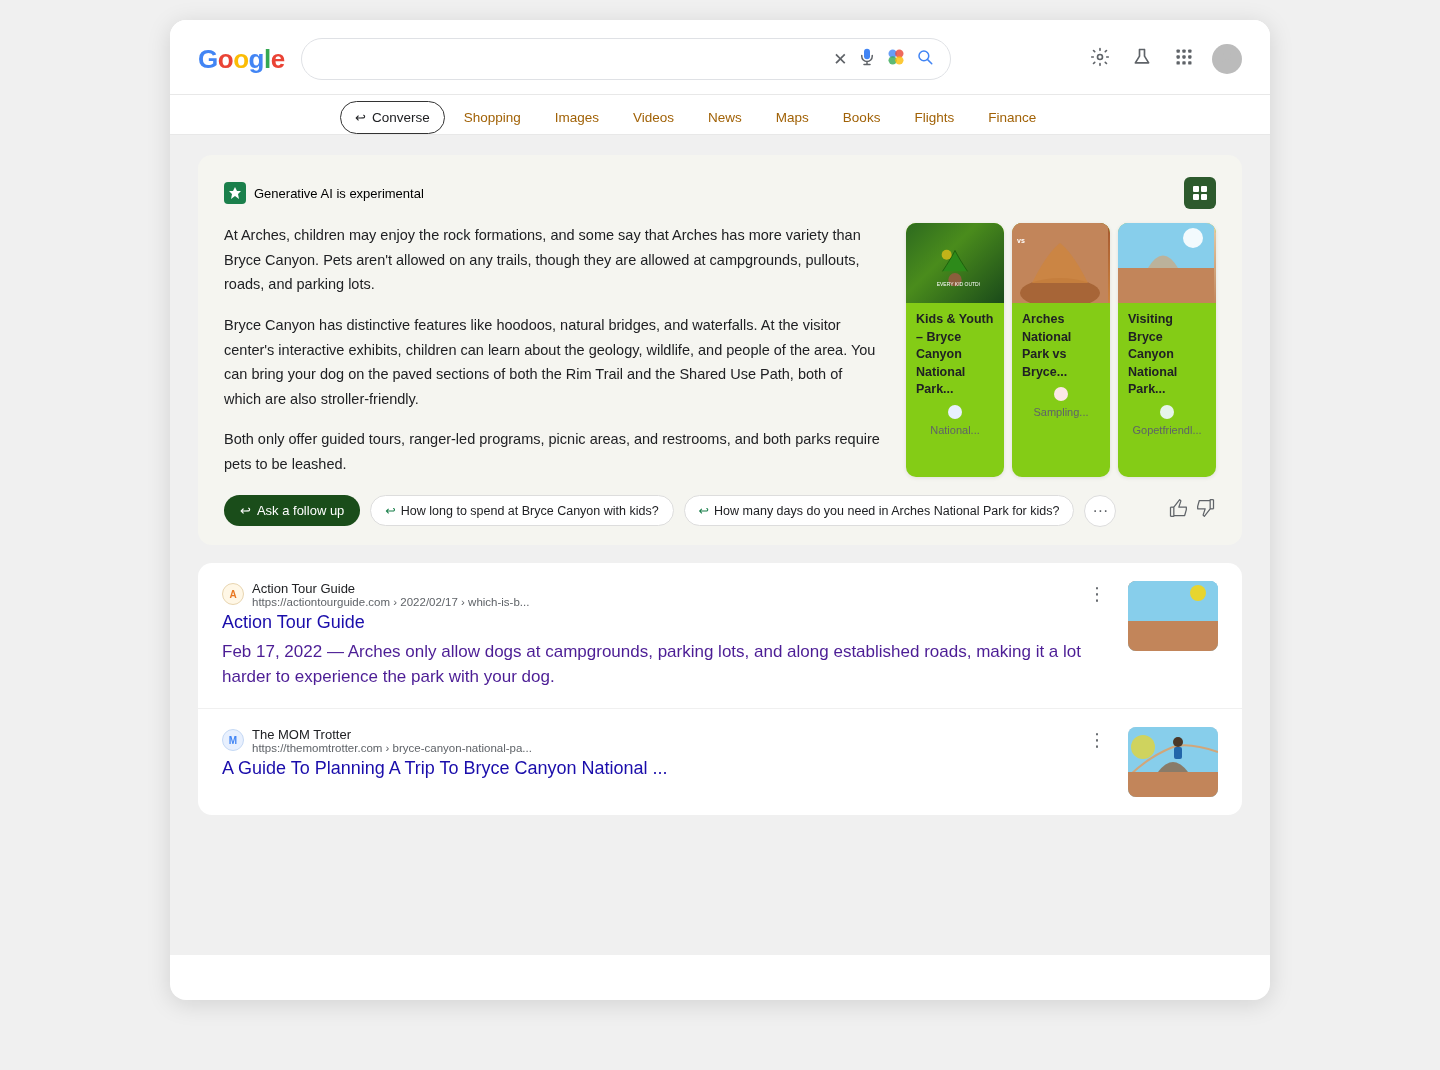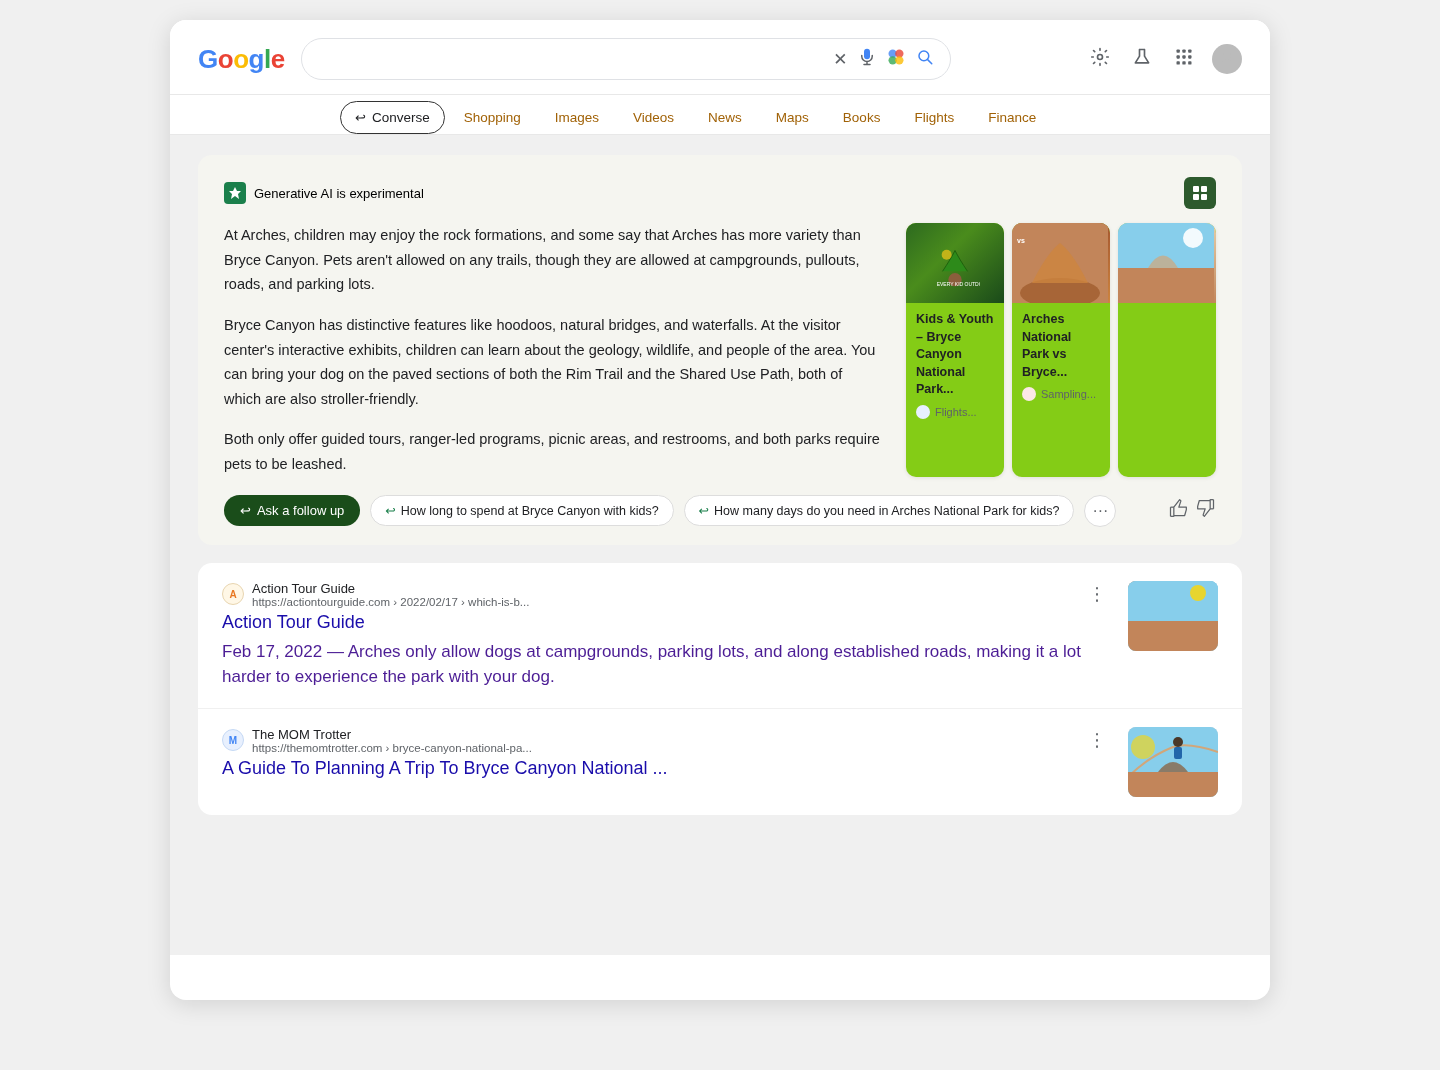"Visiting Bryce Canyon National Park..." div.ai-card-body { html: none -> <div> <div>Visiting Bryce Canyon National Park...</div> <div> <span></span> <span>Gopetfriendl...</span> </div> </div> }
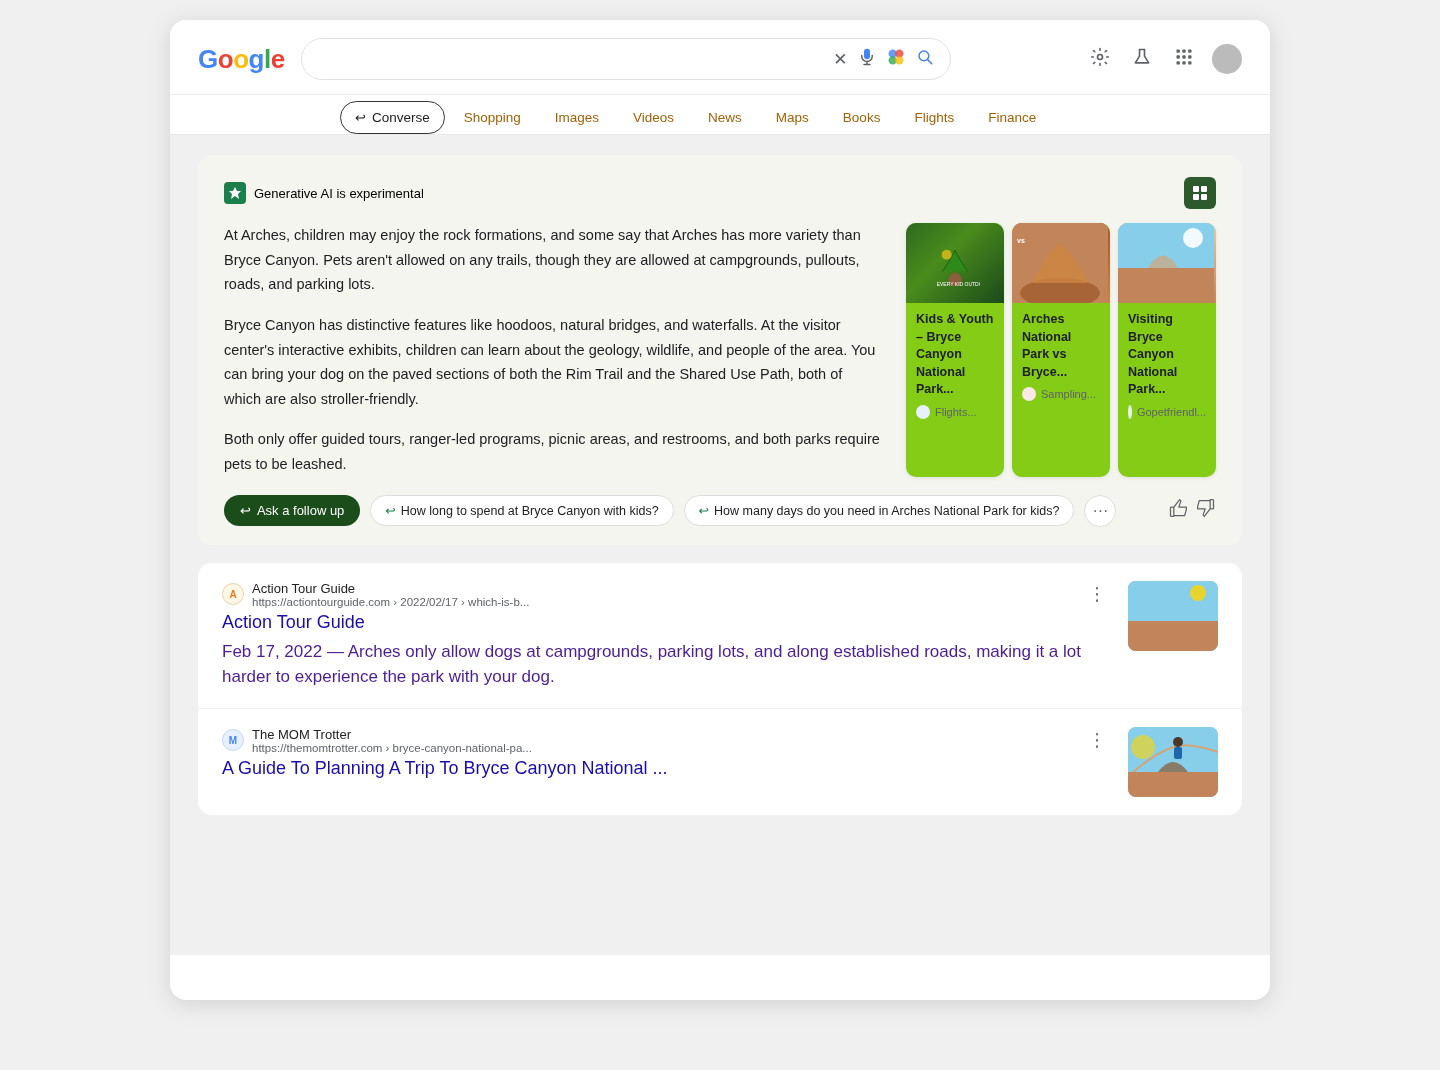"Sampling..." .ai-card-source { flex-direction: none -> column }
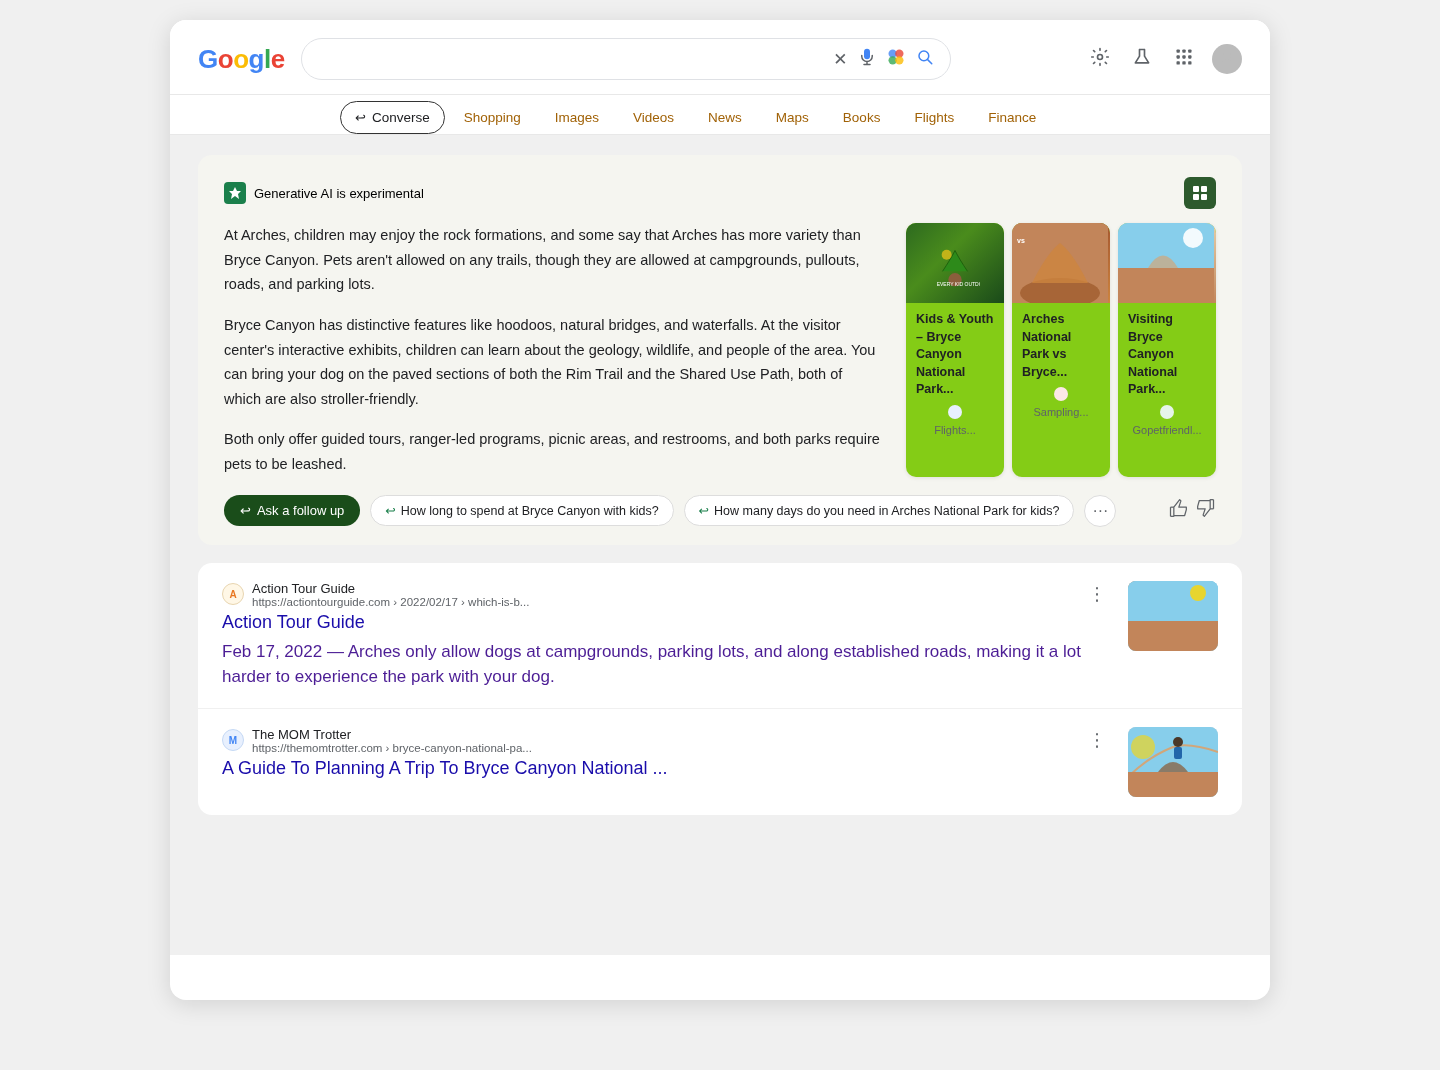"Flights..." span { text: Flights -> National }
